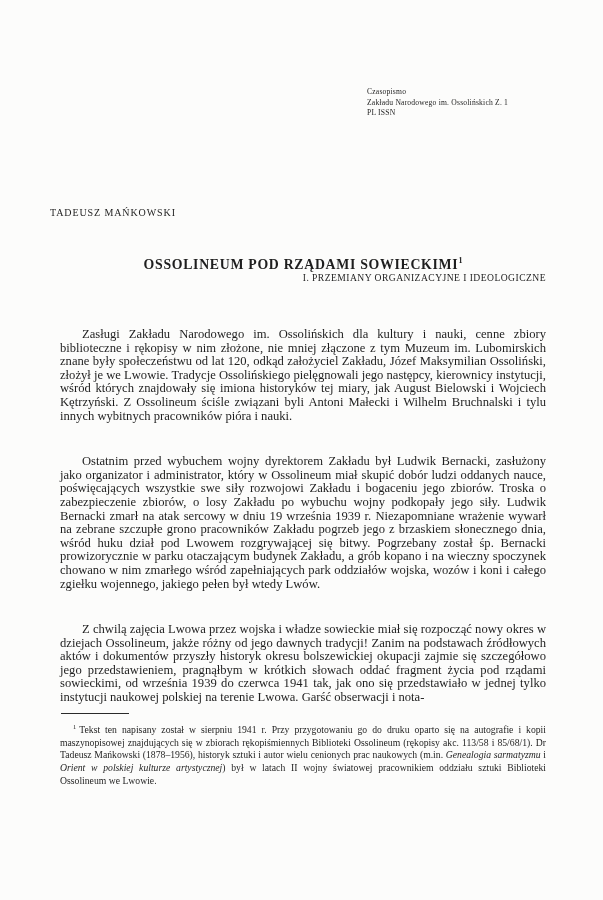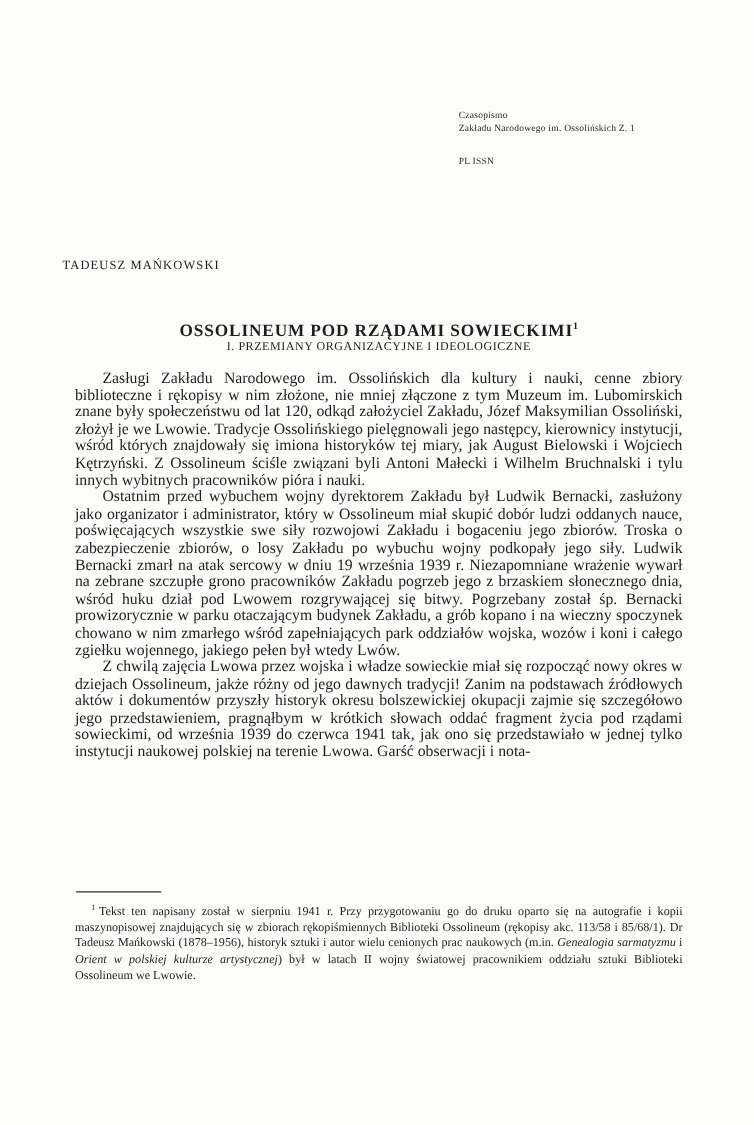"PL ISSN" .journal-imprint .imprint-line-issn { margin-top: 16px -> 0 }
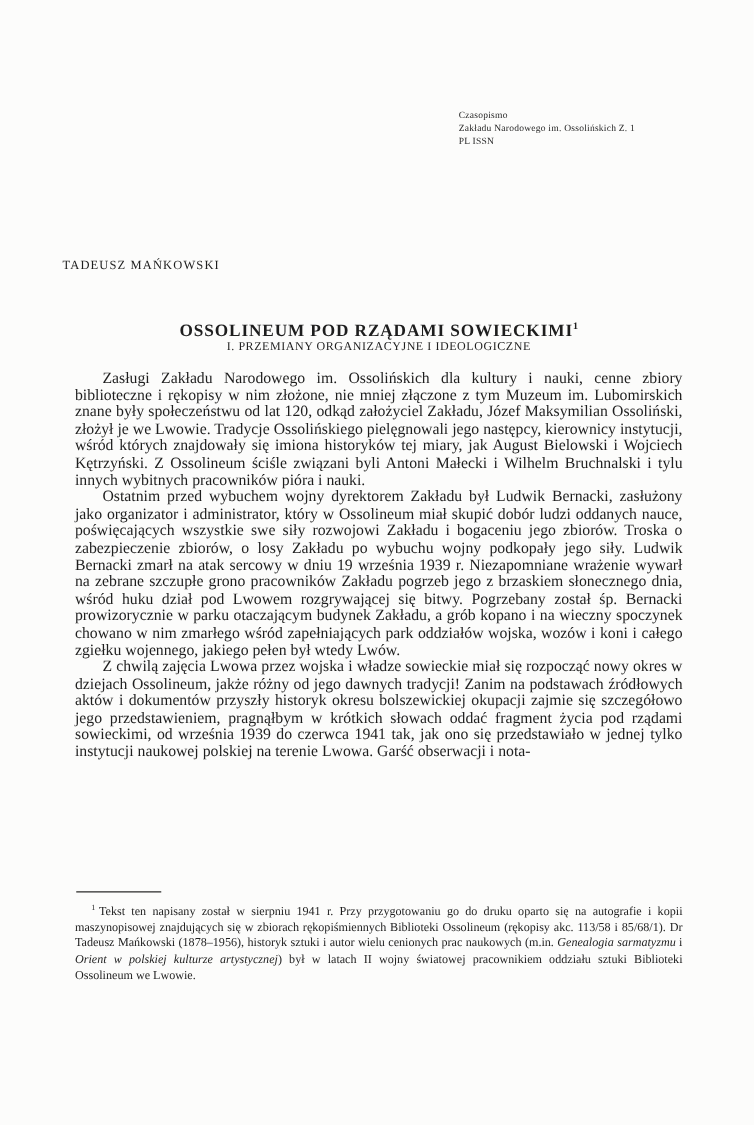"I. PRZEMIANY ORGANIZACYJNE I" .section-heading { text-align: center -> right }
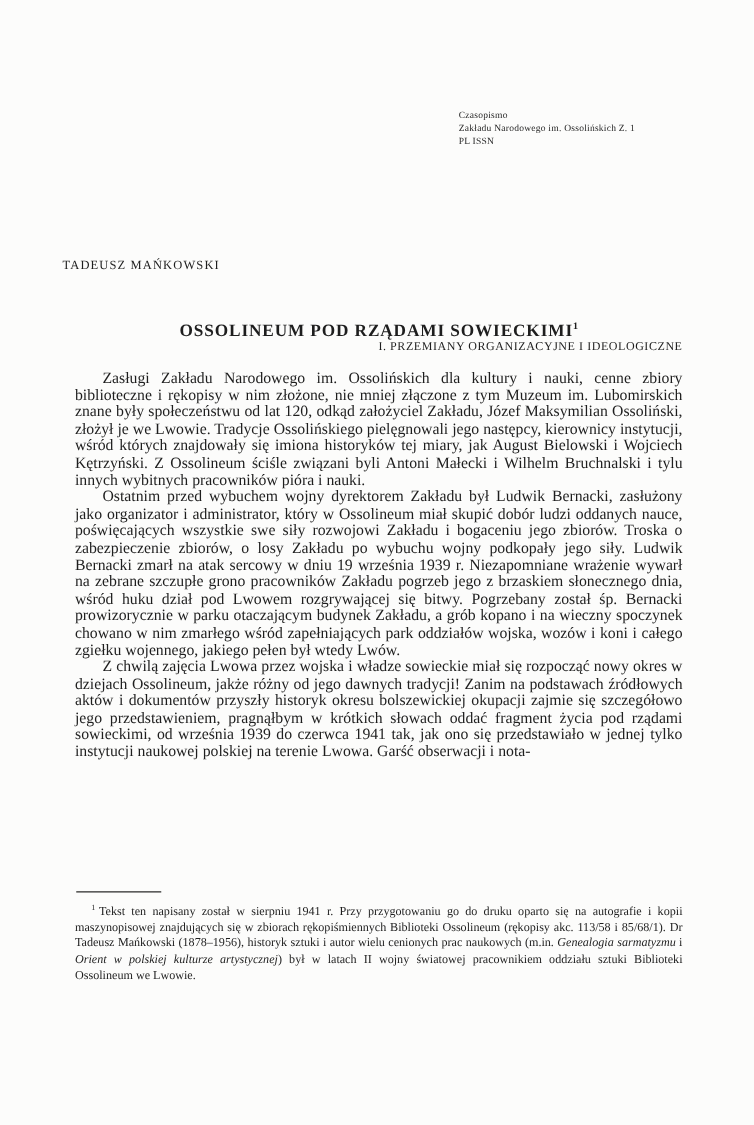"Zasługi Zakładu Narodowego im." .article-body p { margin-top: none -> 32px }
